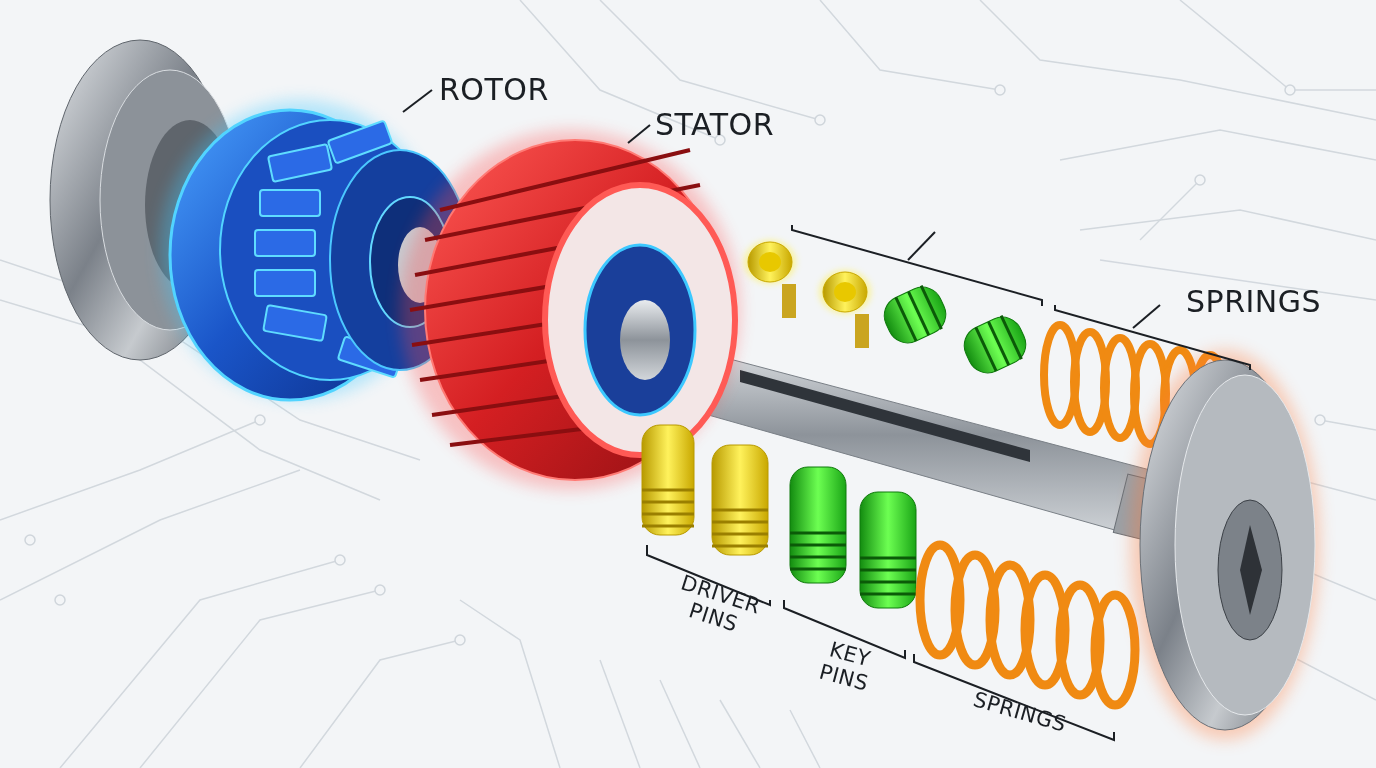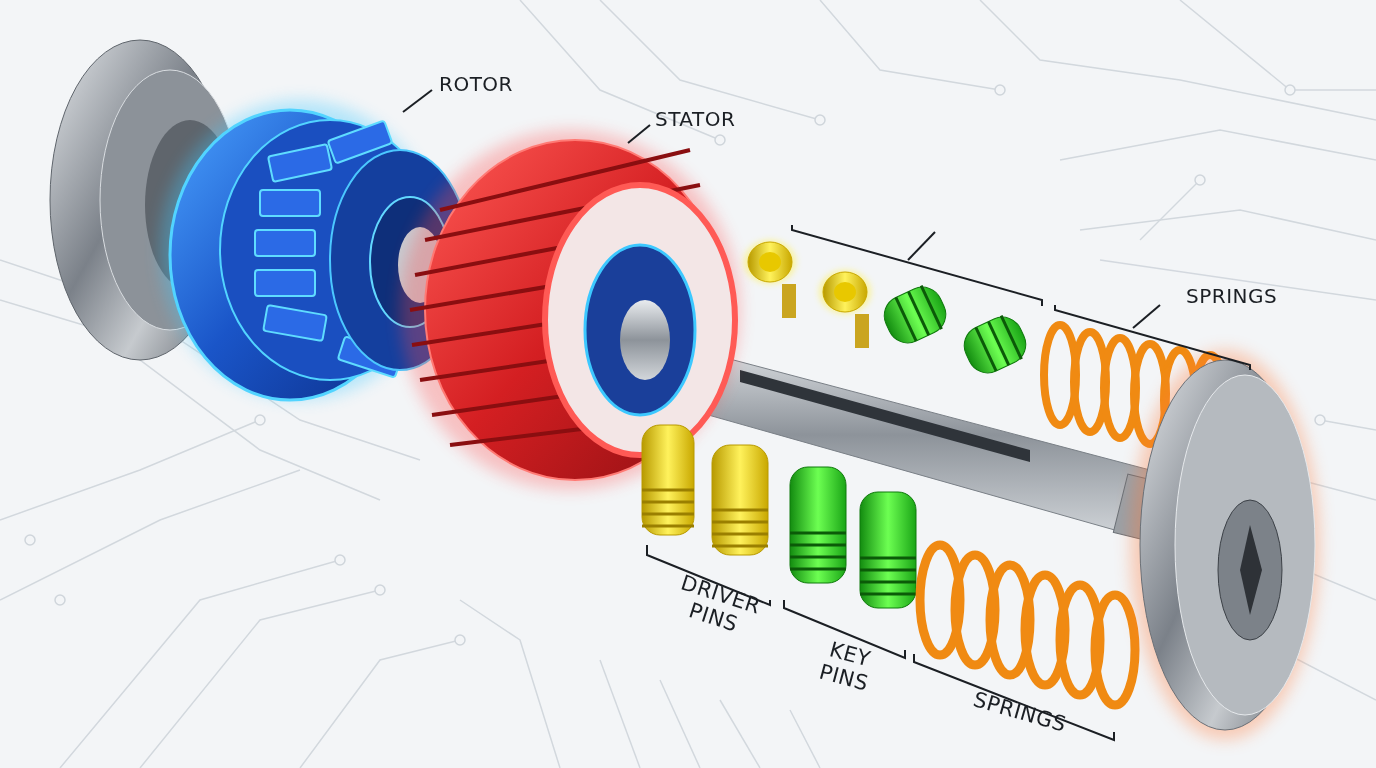"ROTOR" .lbl.big { font-size: 20px -> 30px }
